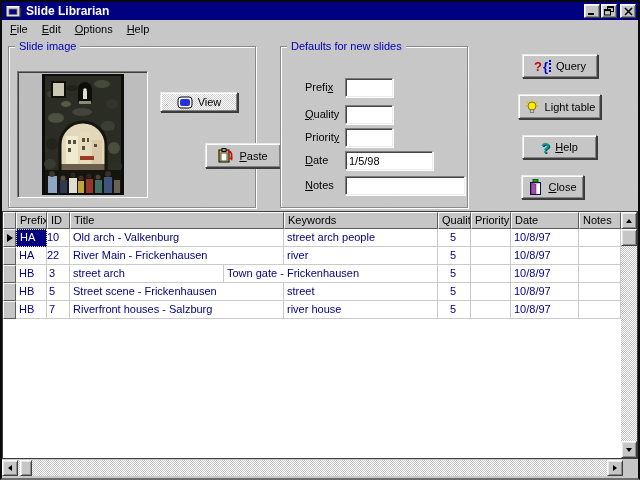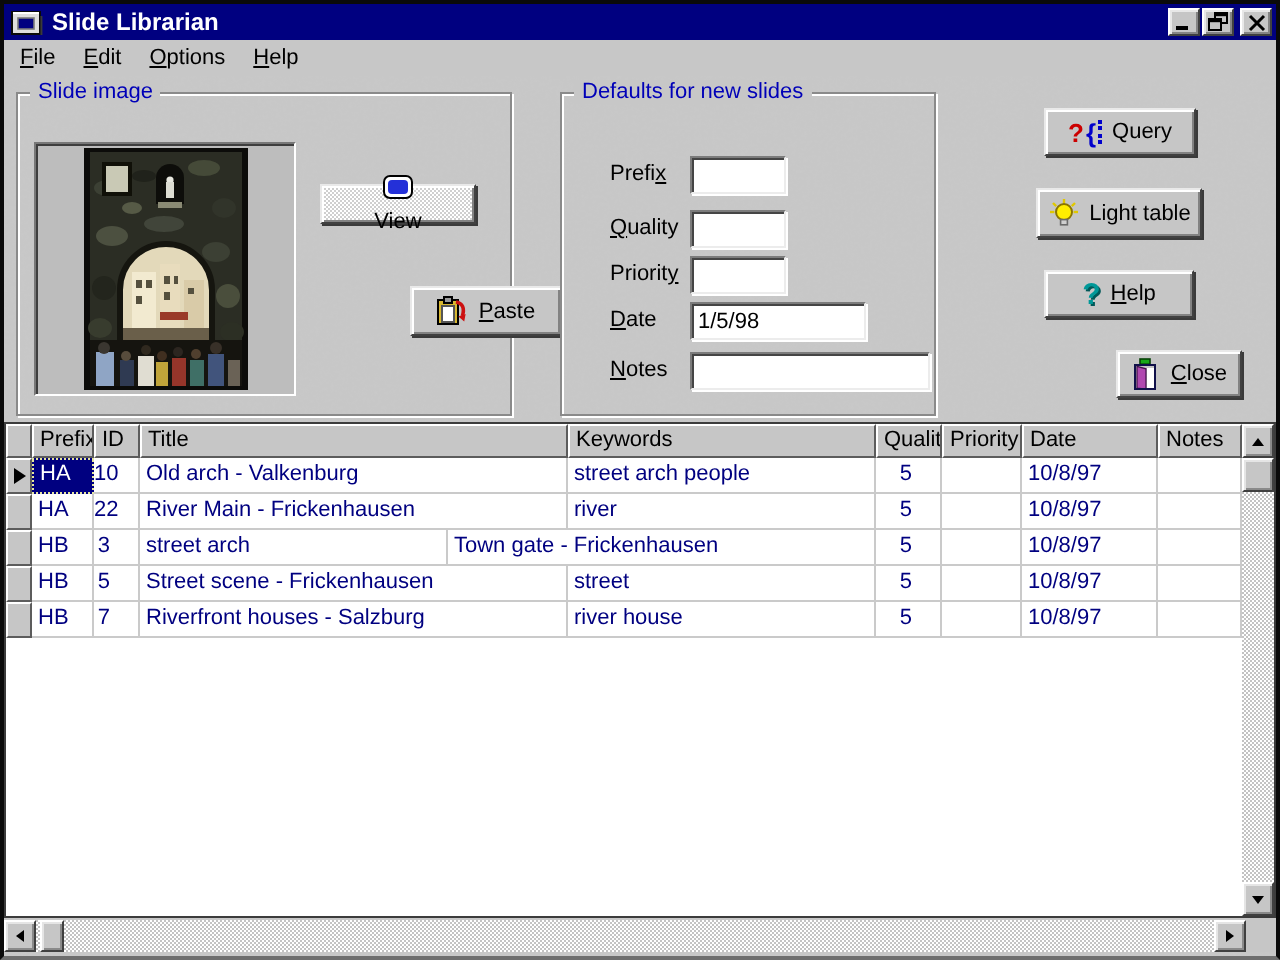"View" div.btn { flex-direction: column -> none }
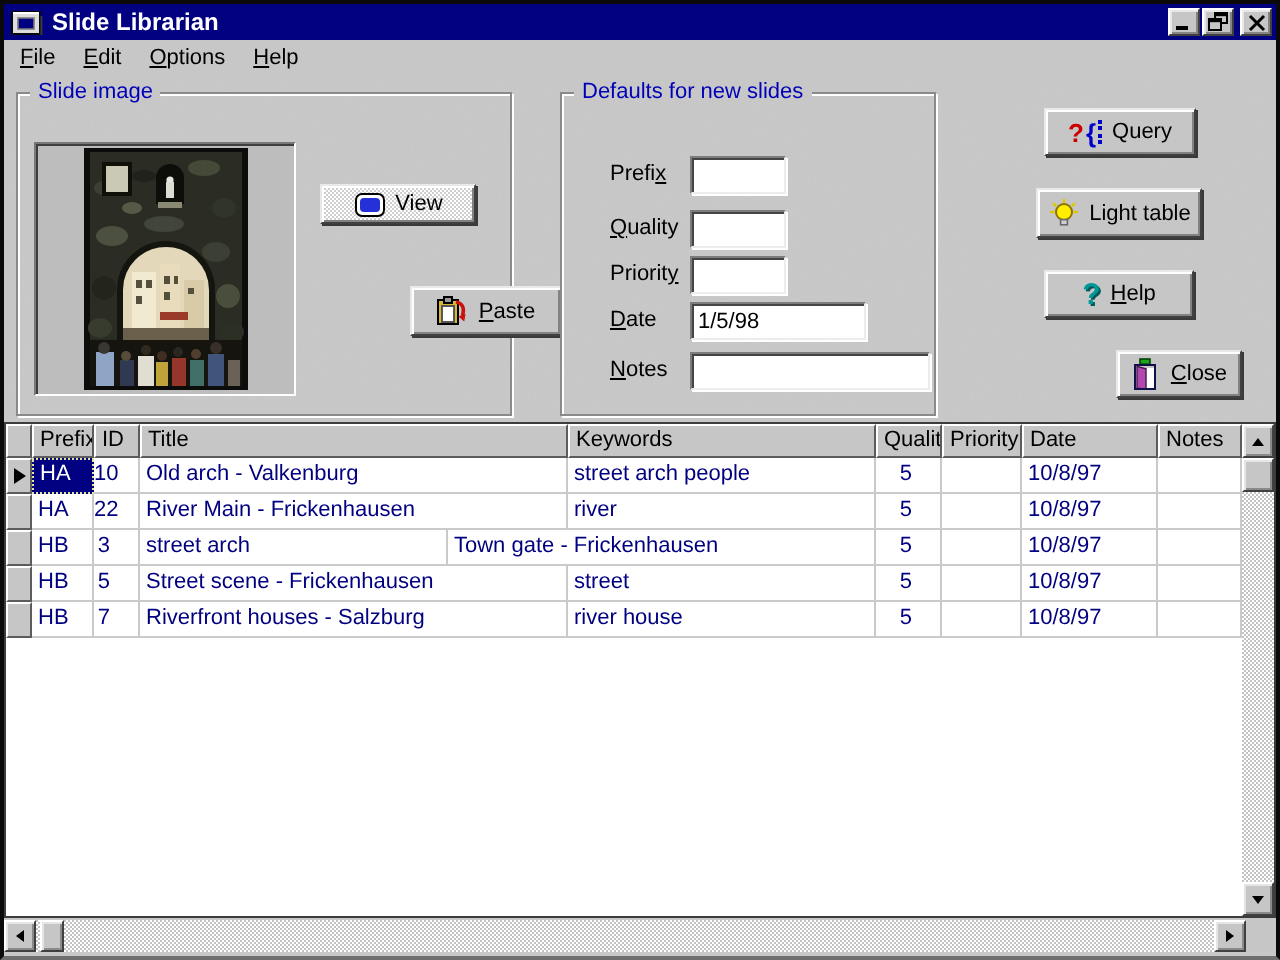"Close" div.btn { margin-left: 37px -> none }
